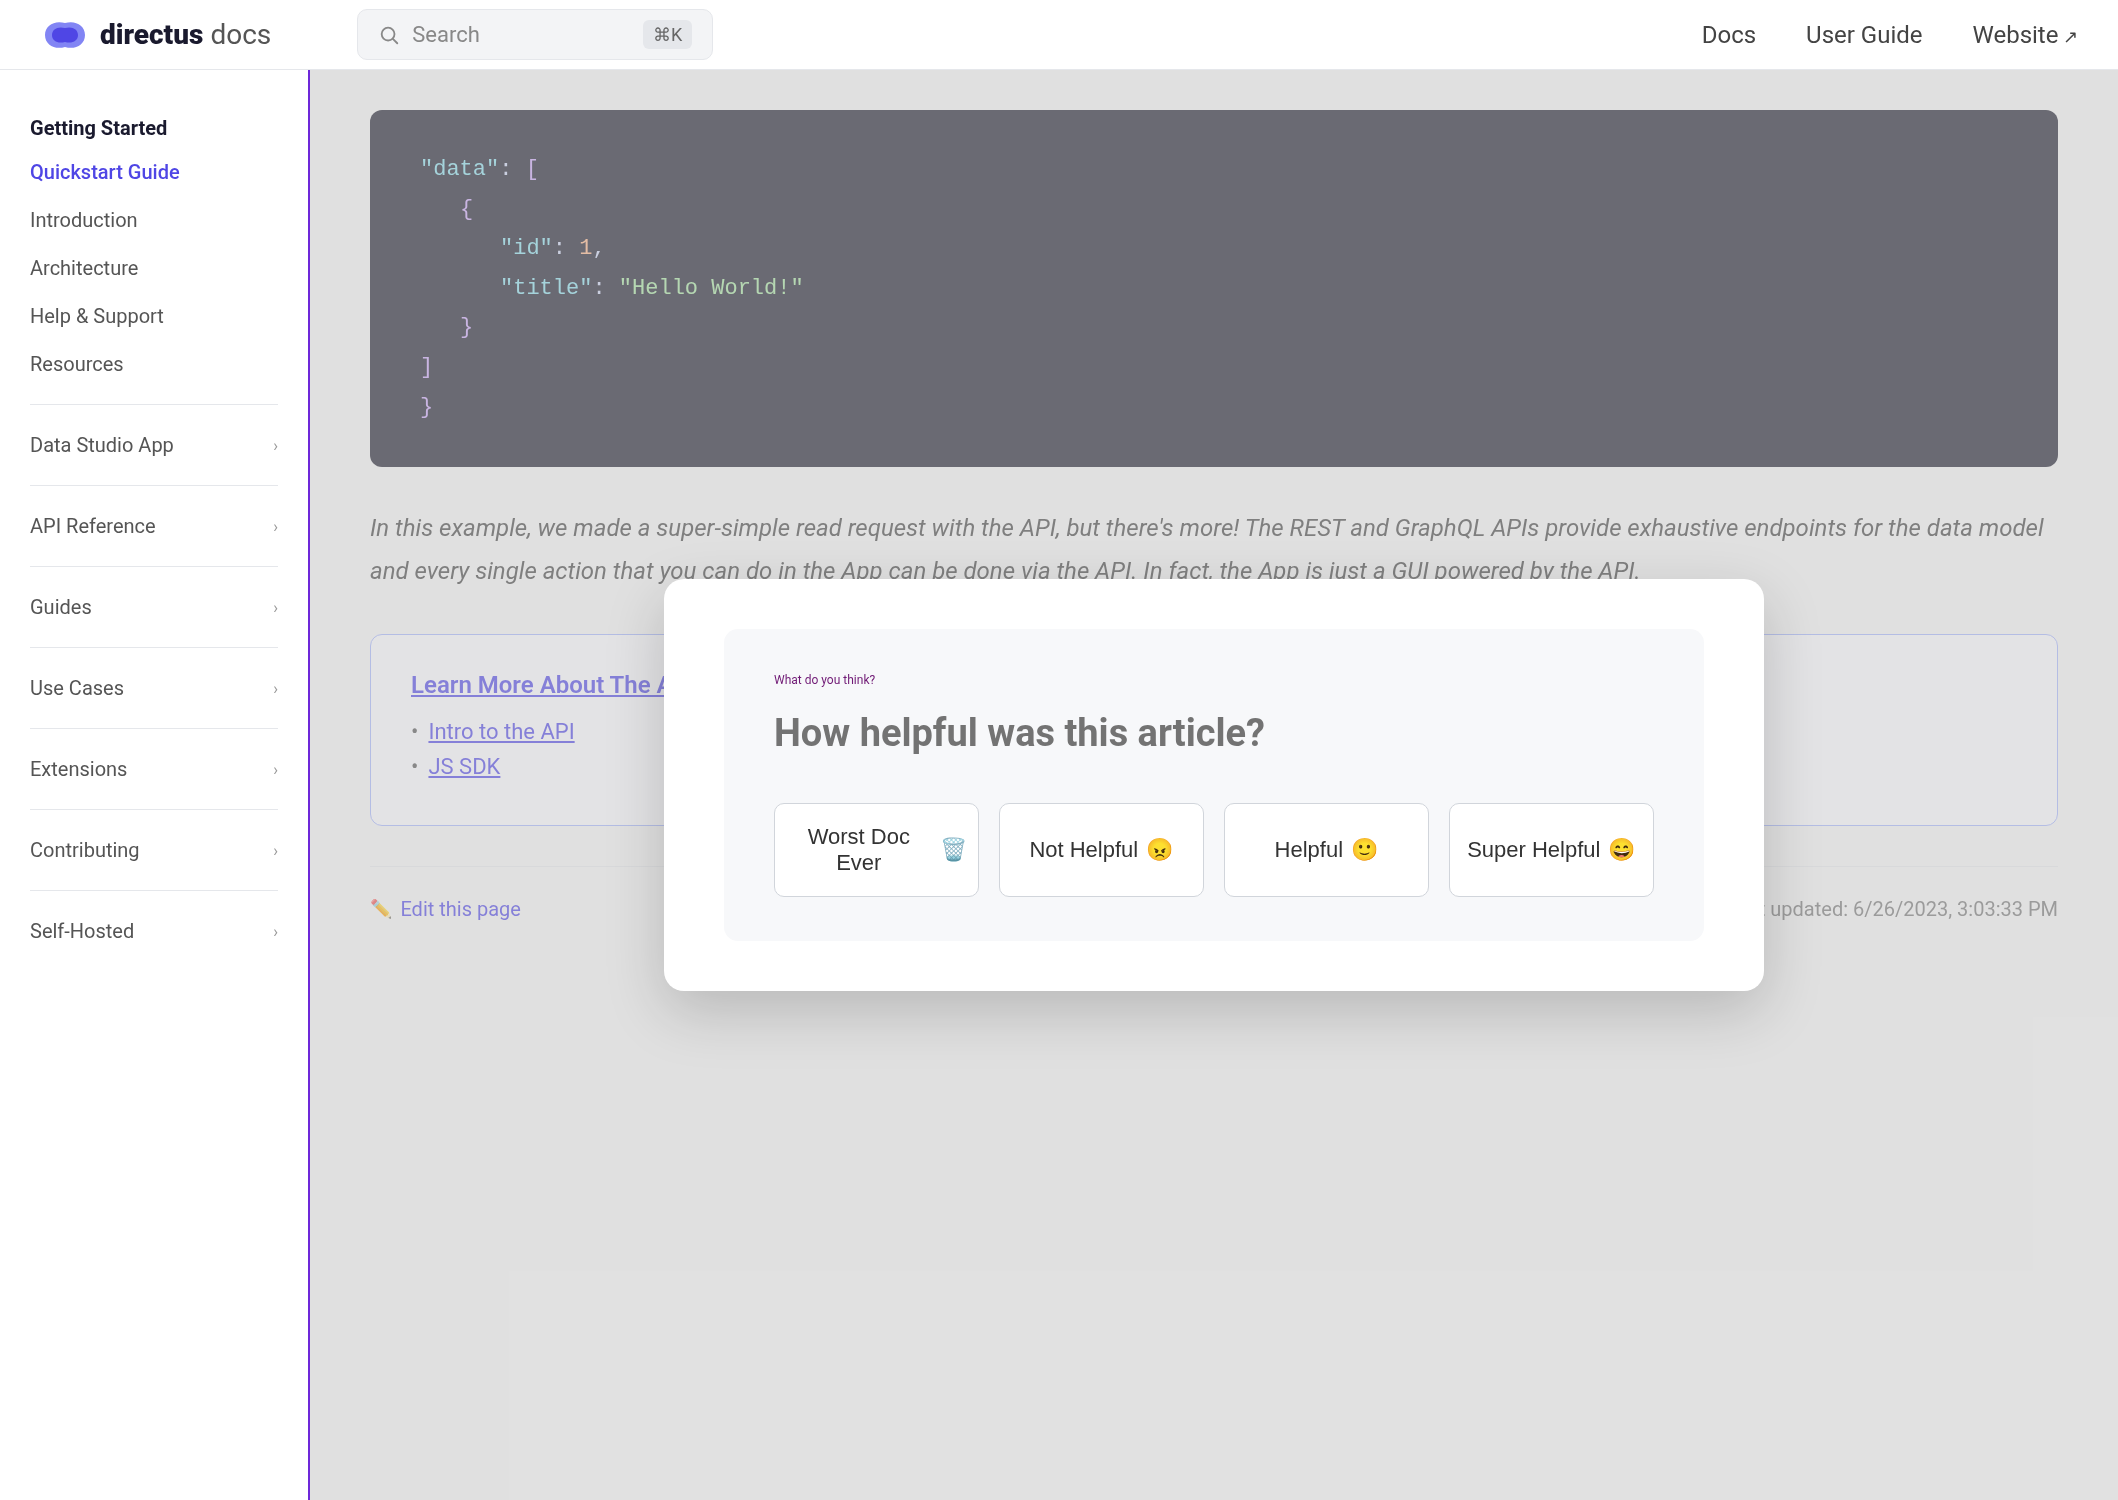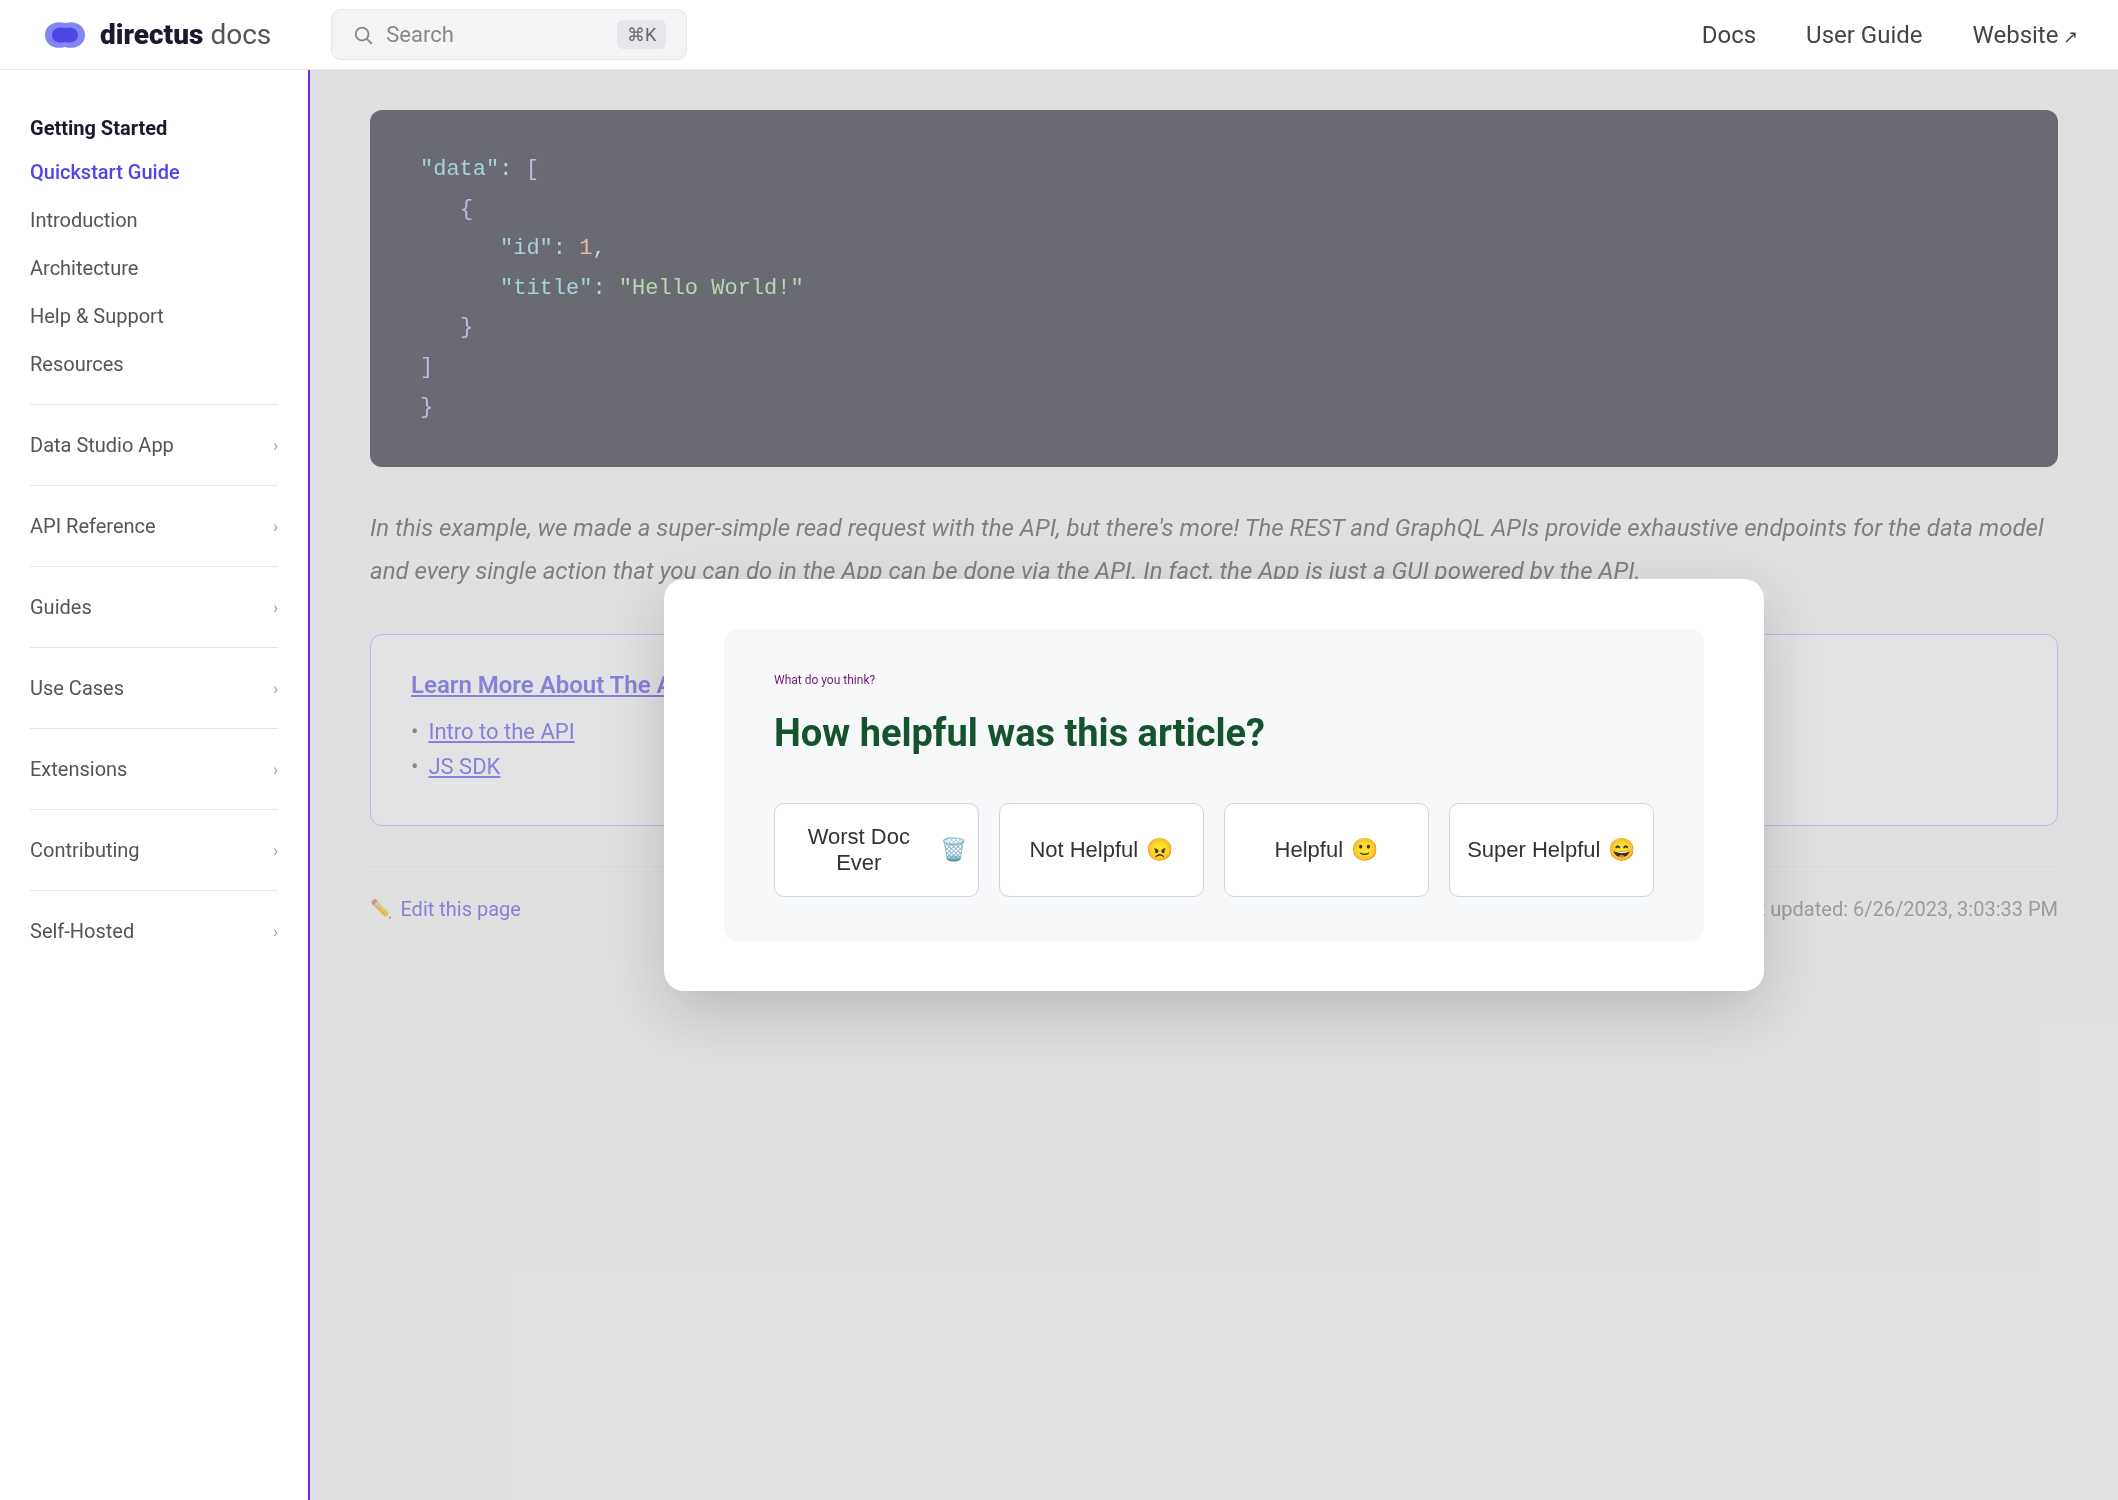"directus docs" .logo { margin-right: 60px -> 86px }
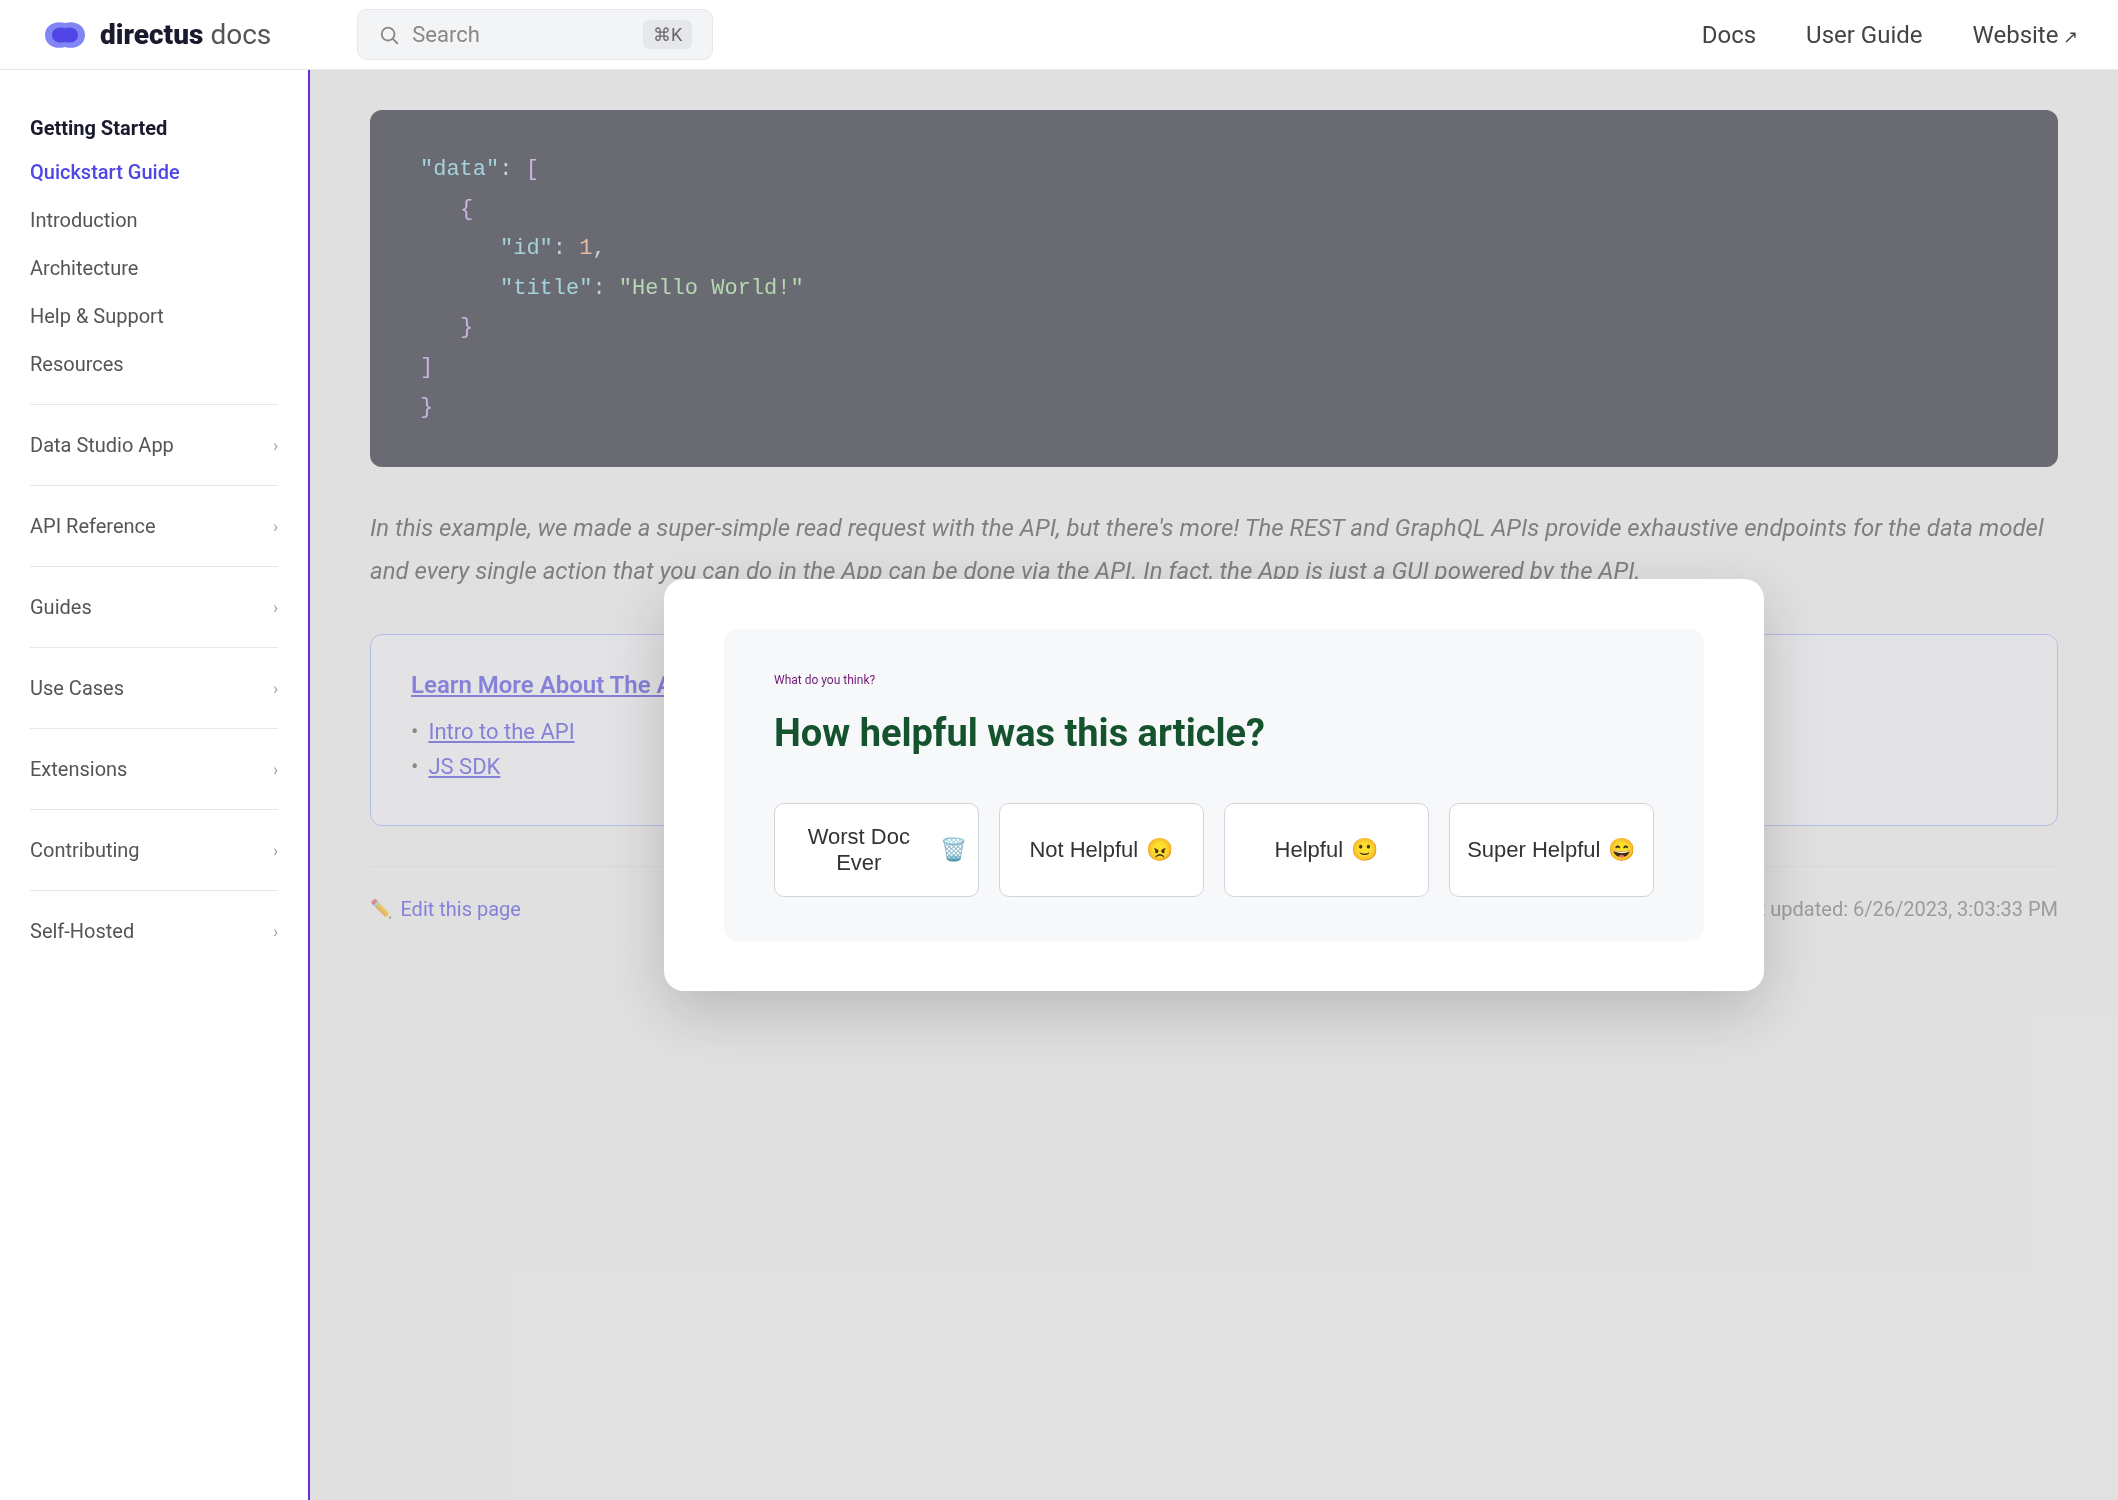"How helpful was this article?" .modal-title { color: #14532d -> #737373 }
